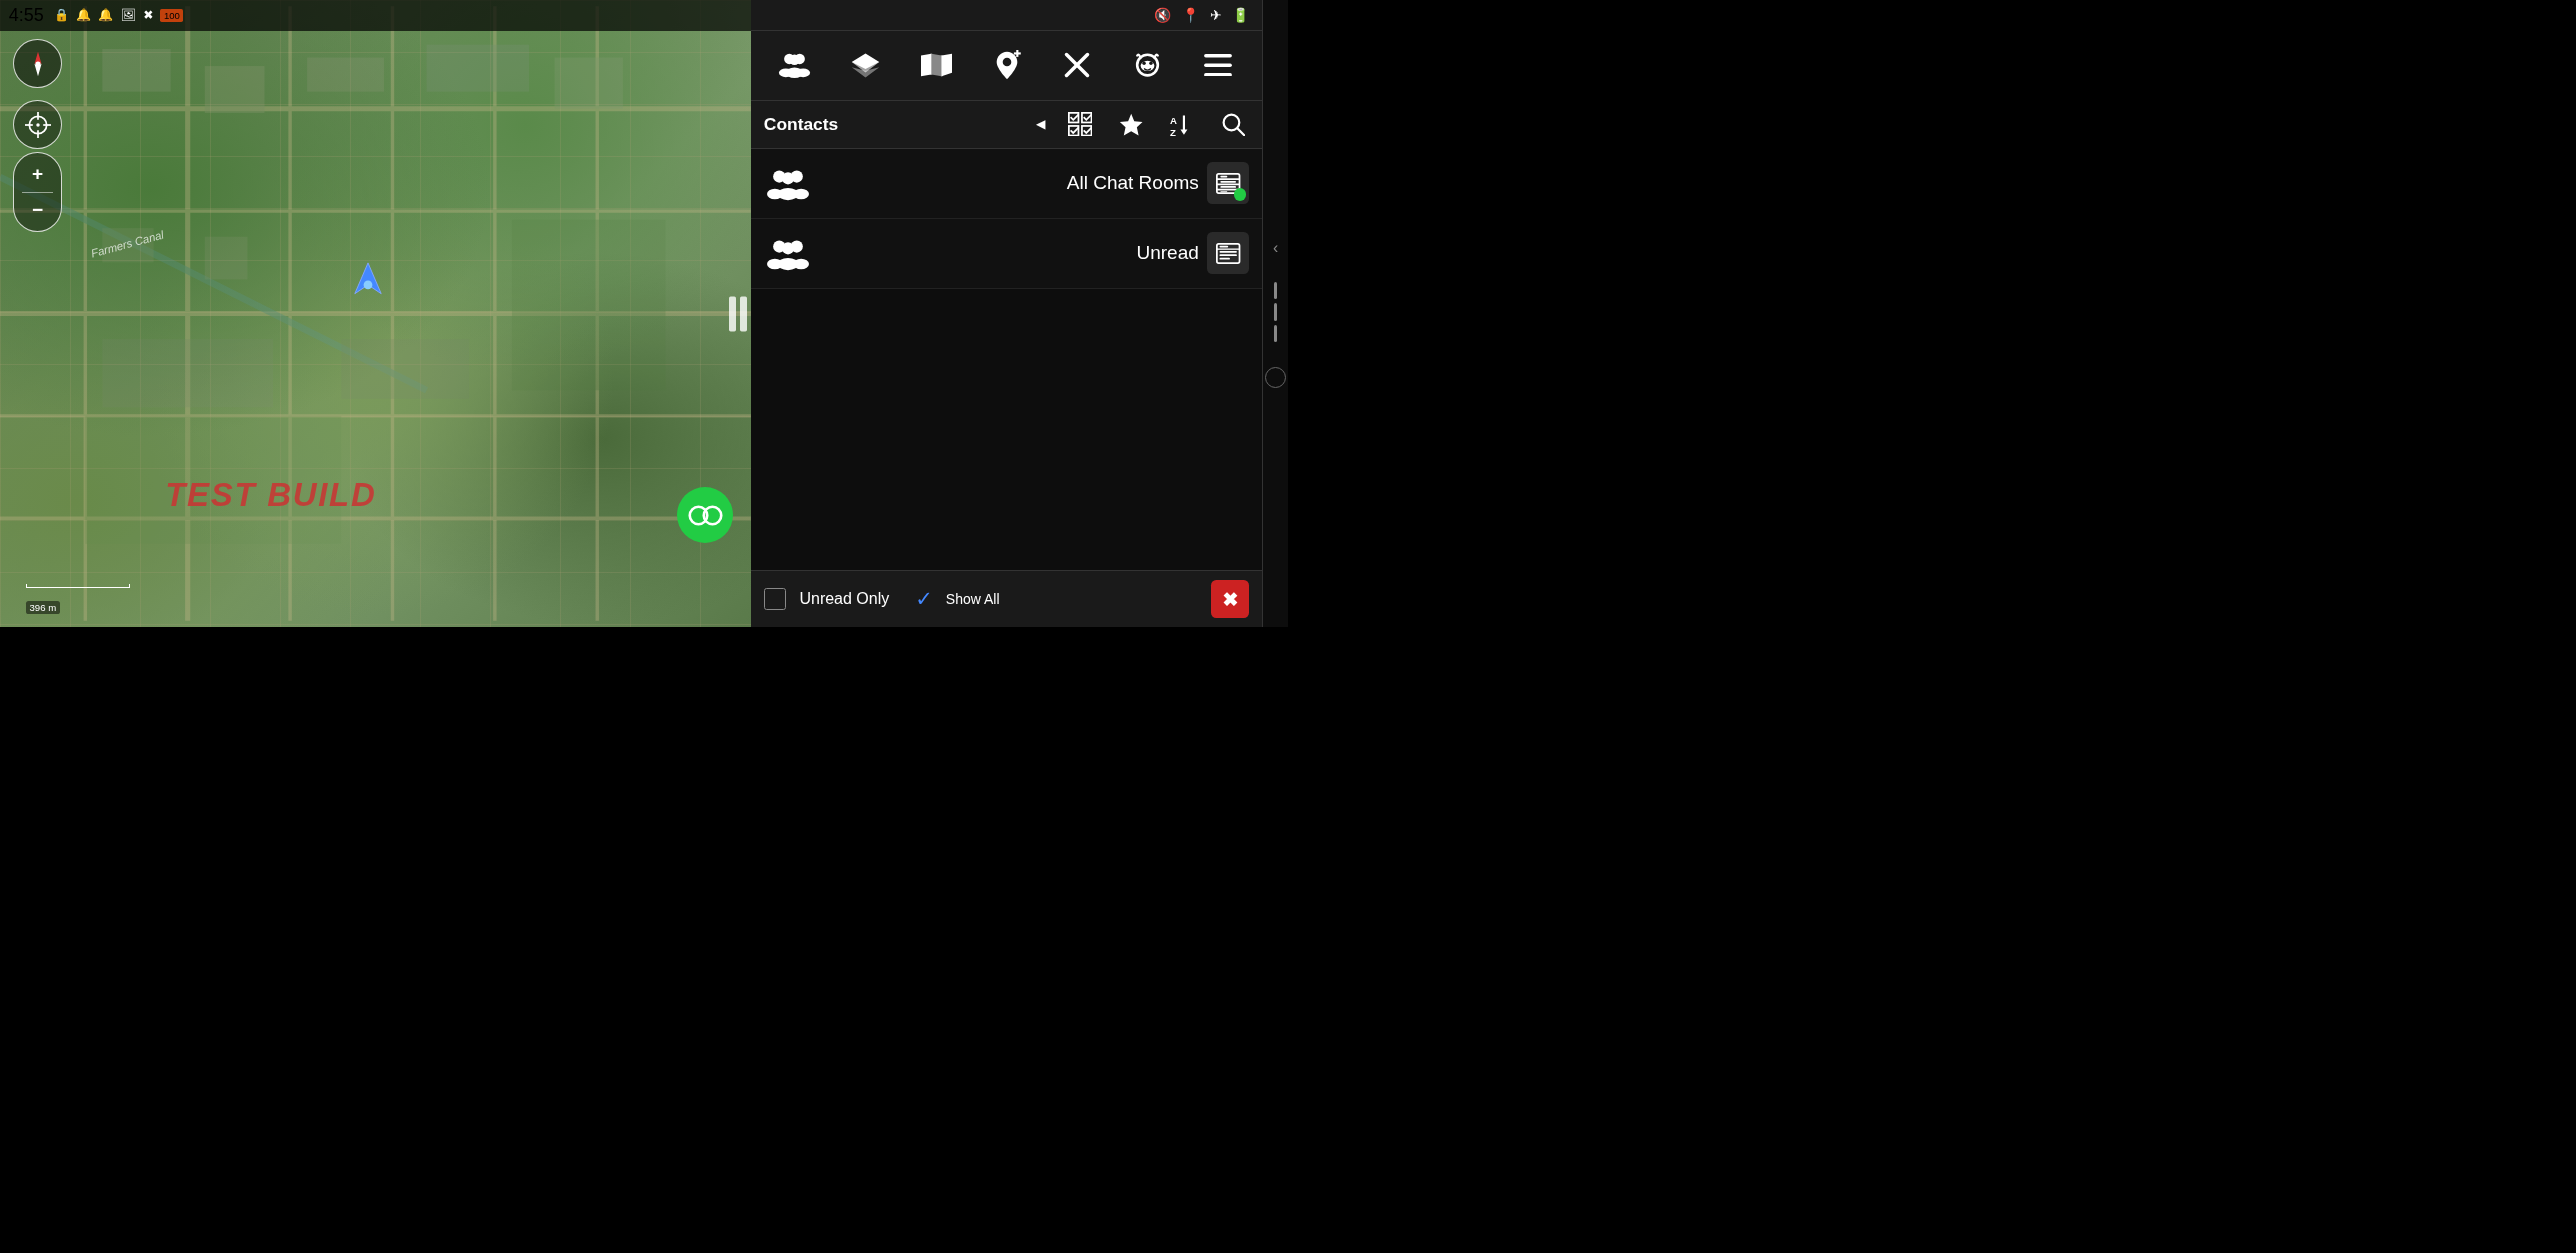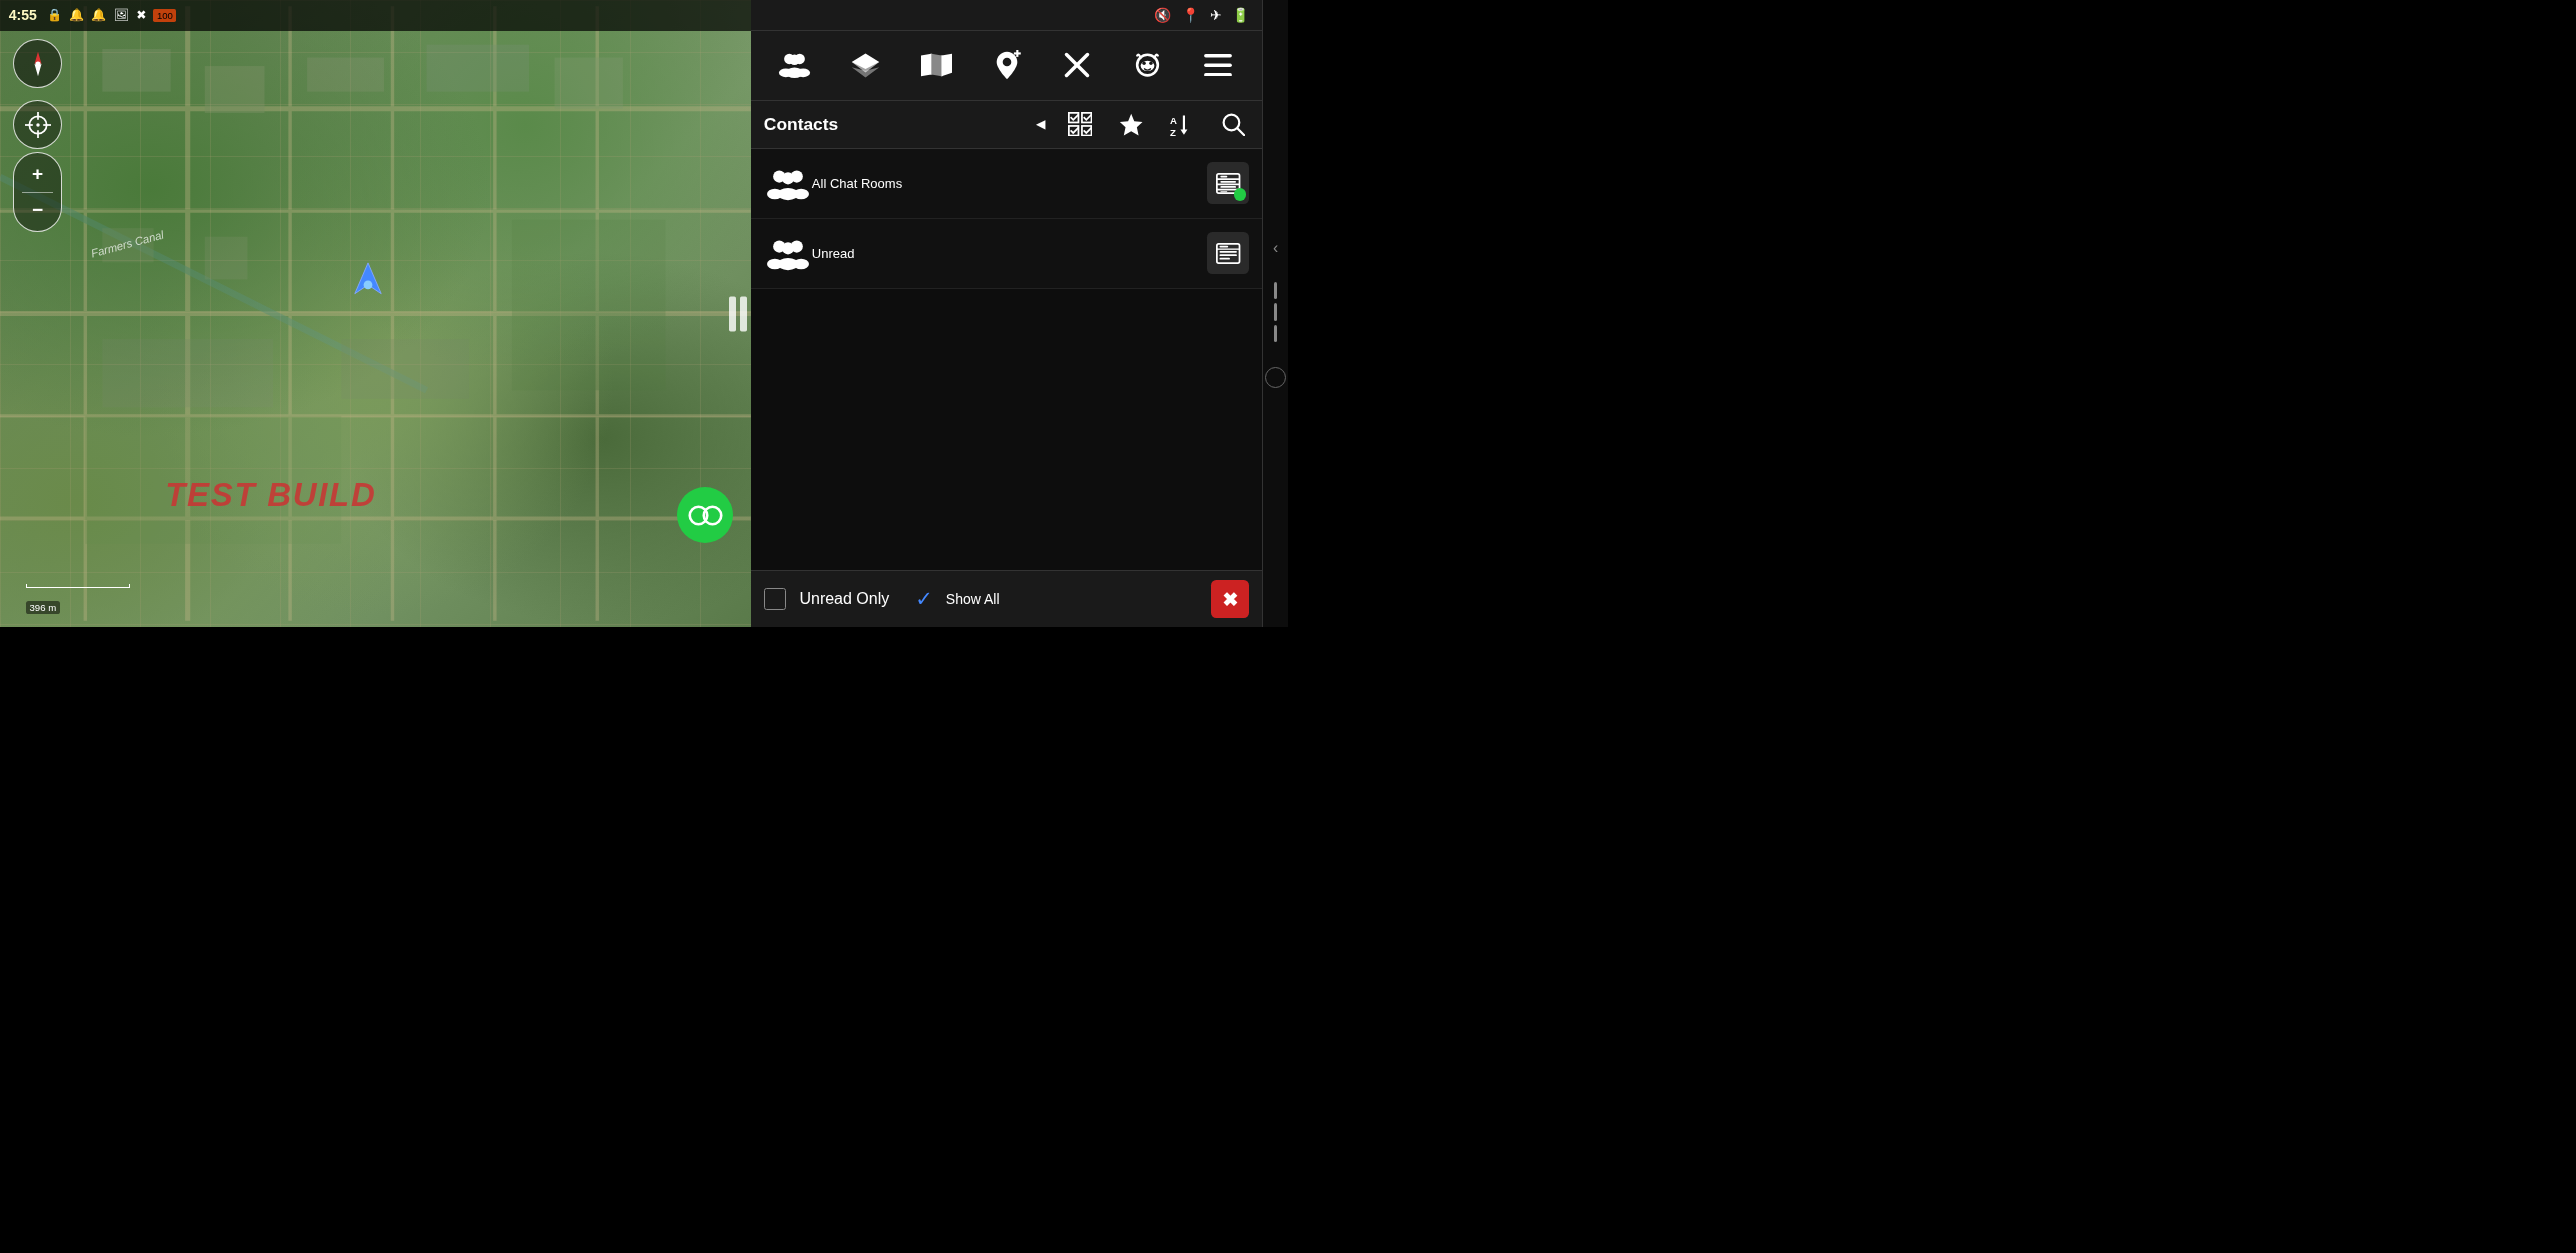"4:55" .status-time { color: #fef9c3 -> #000000; font-size: 14px -> 18px; font-weight: bold -> normal }
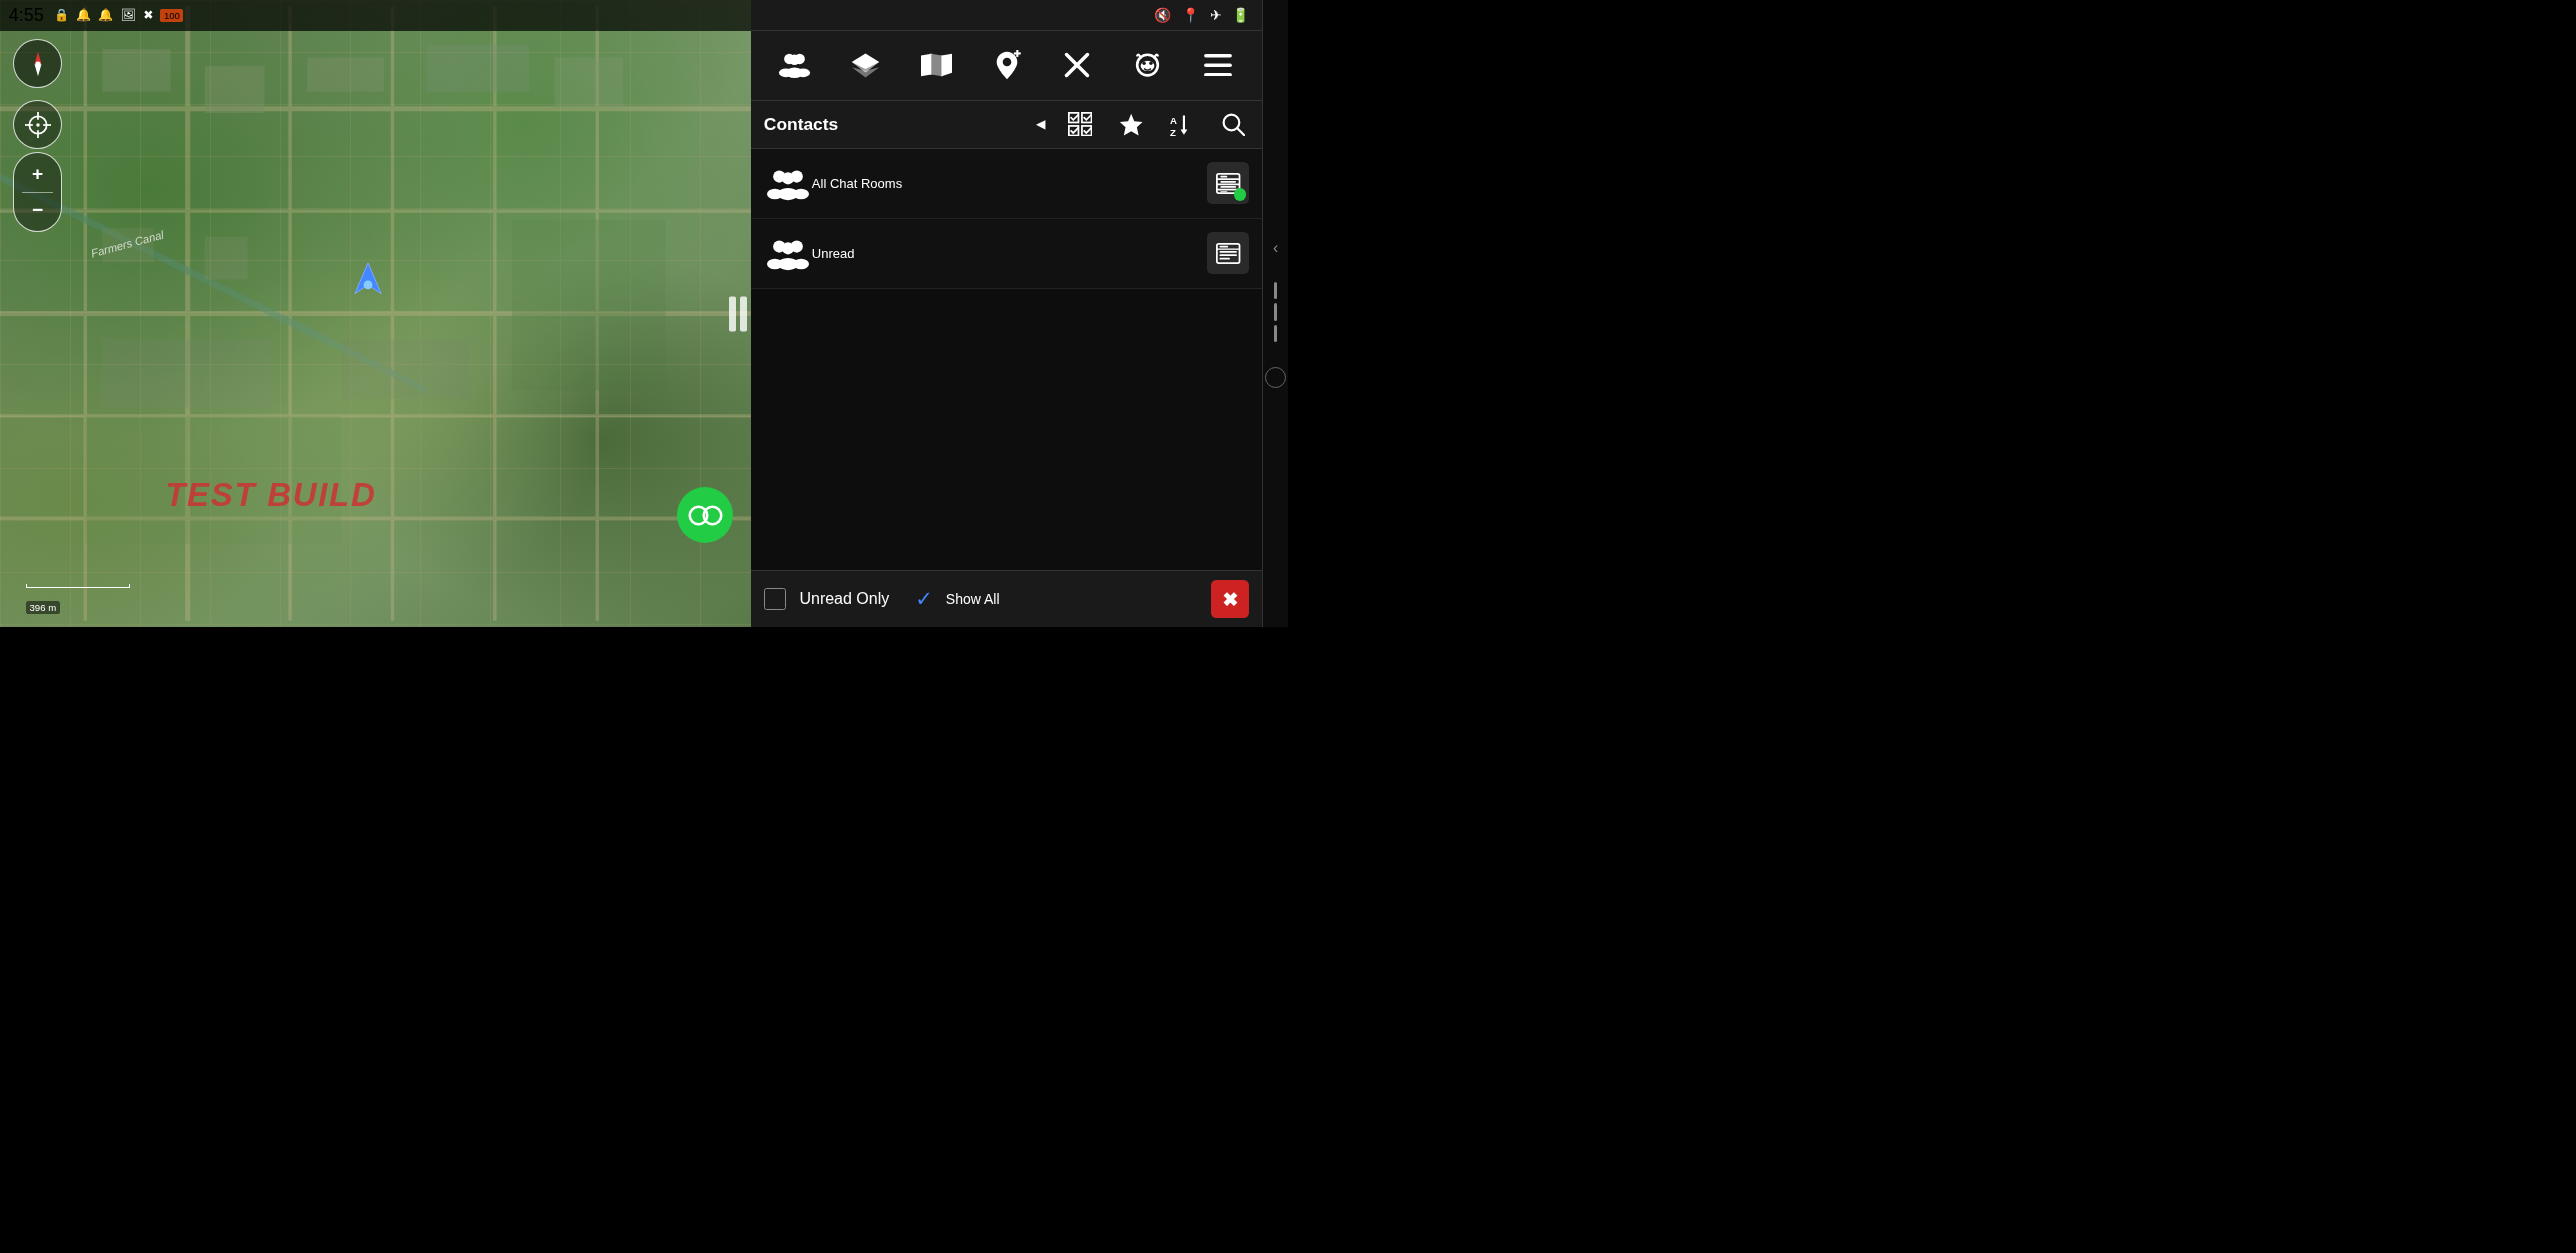"All Chat Rooms" .contact-name { font-size: 13px -> 19px; text-align: left -> right }
